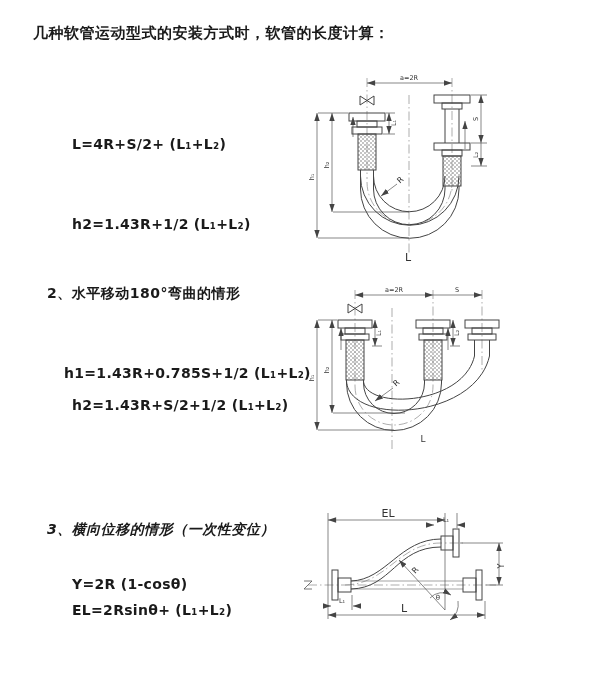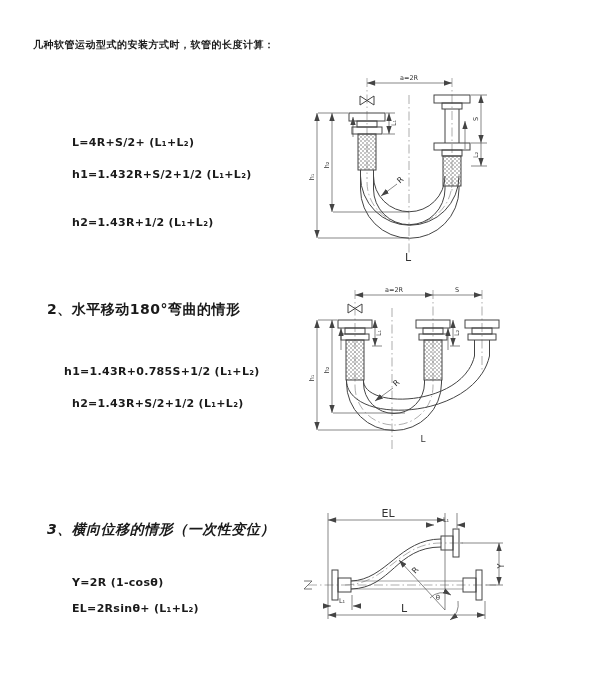"几种软管运动型式的安装方式时，软管的长度计算：" .title { font-size: 10px -> 15px; margin-top: 14px -> none }
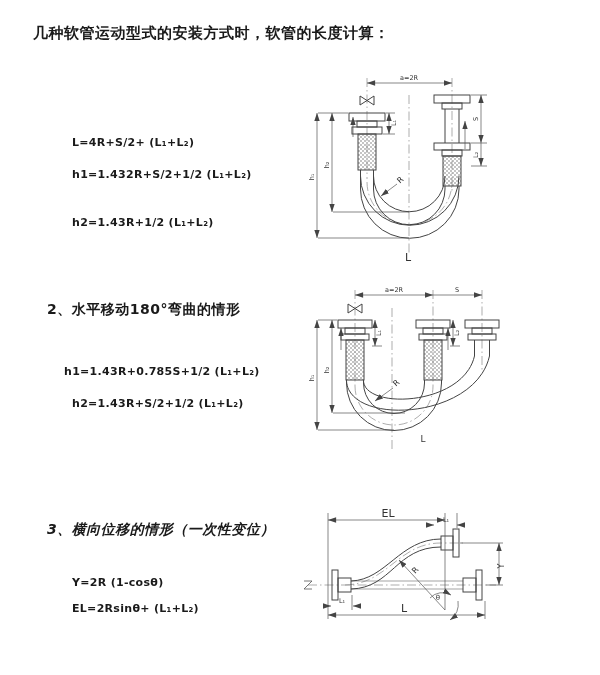"L=4R+S/2+ (L₁+L₂)" .formula { font-size: 11px -> 14px }
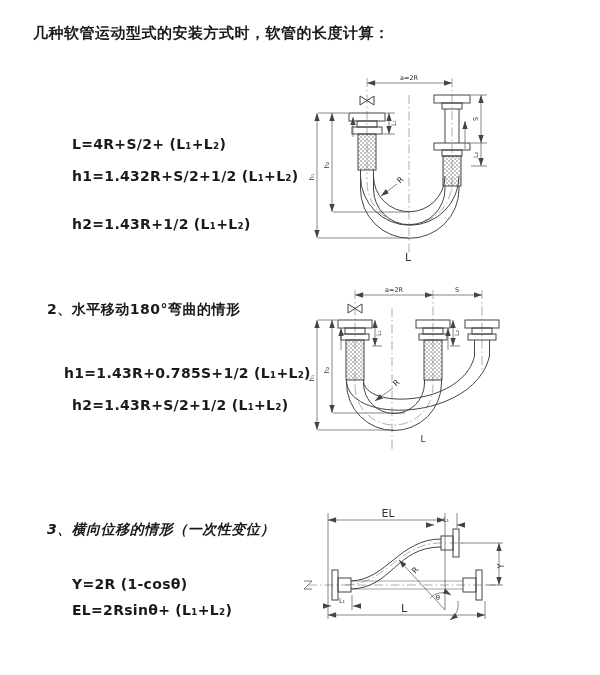"h1=1.432R+S/2+1/2 (L₁+L₂)" div.formula { html: <div>h1=1.432R+S/2+1/2 (L₁+L₂)</div> -> none }
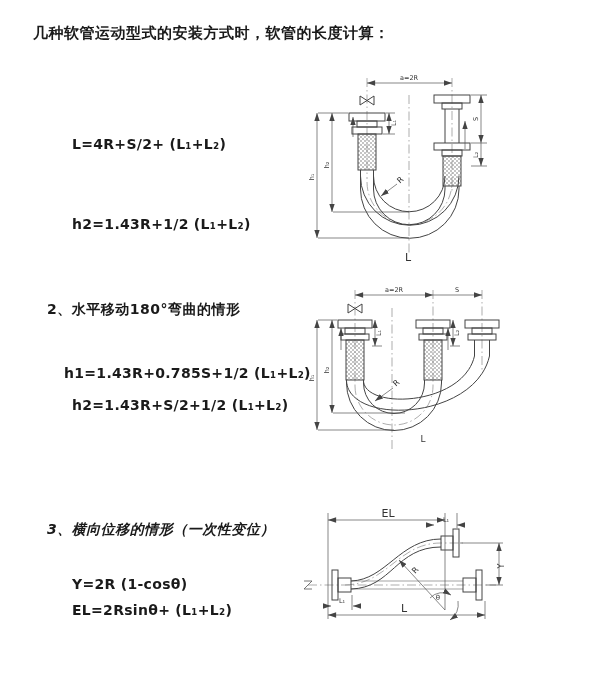"2、水平移动180°弯曲的情形" div.heading { top: 301px -> 285px }
